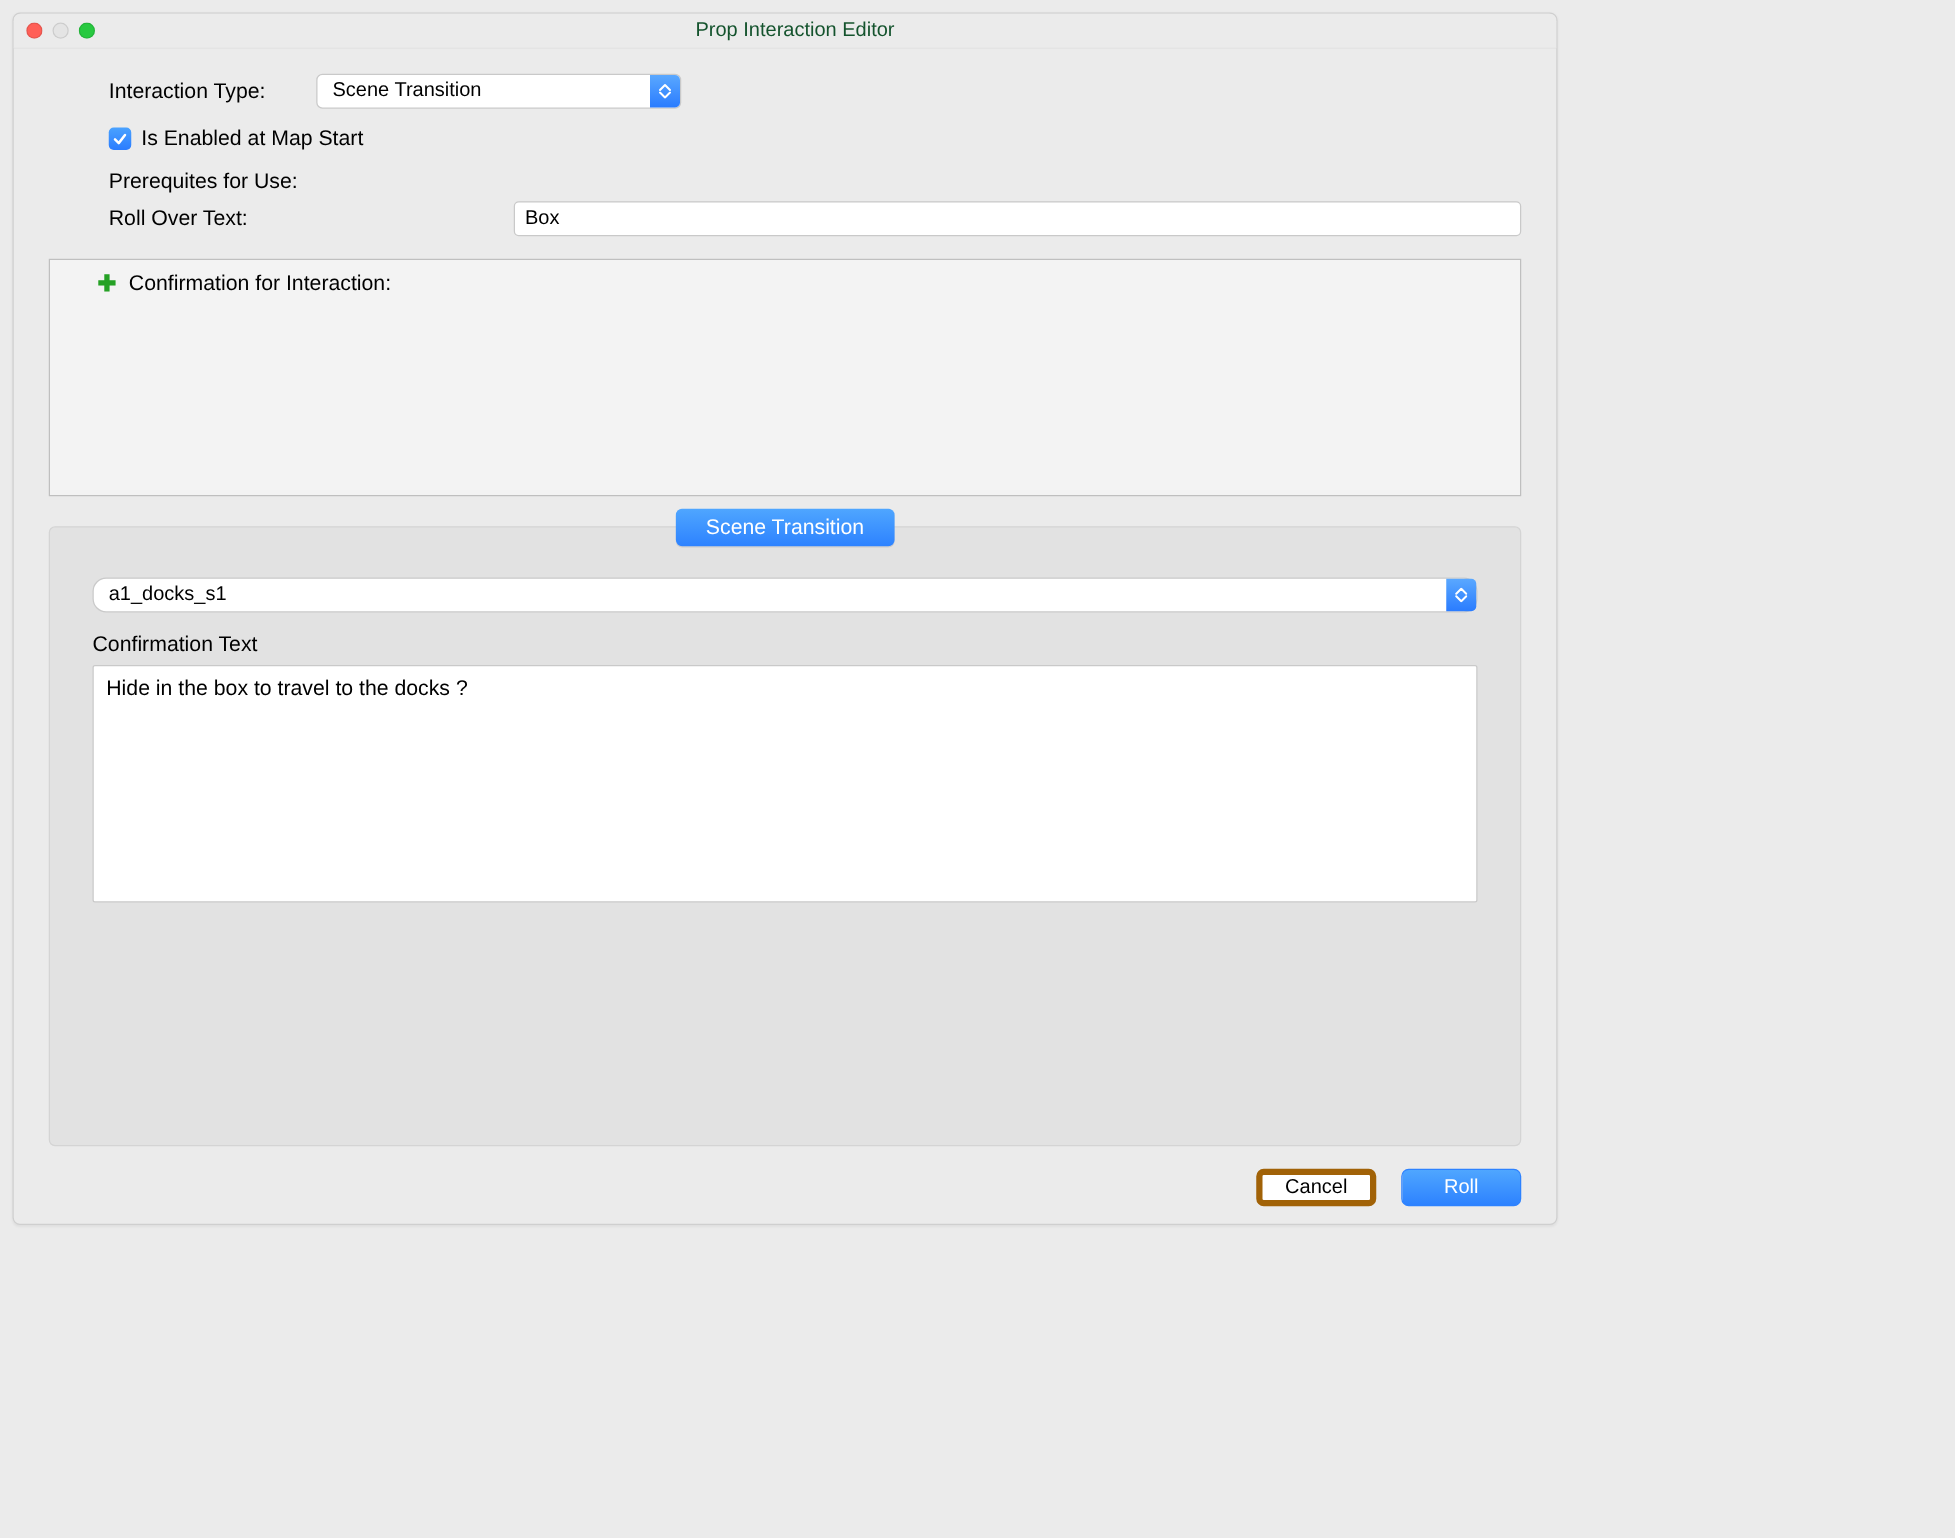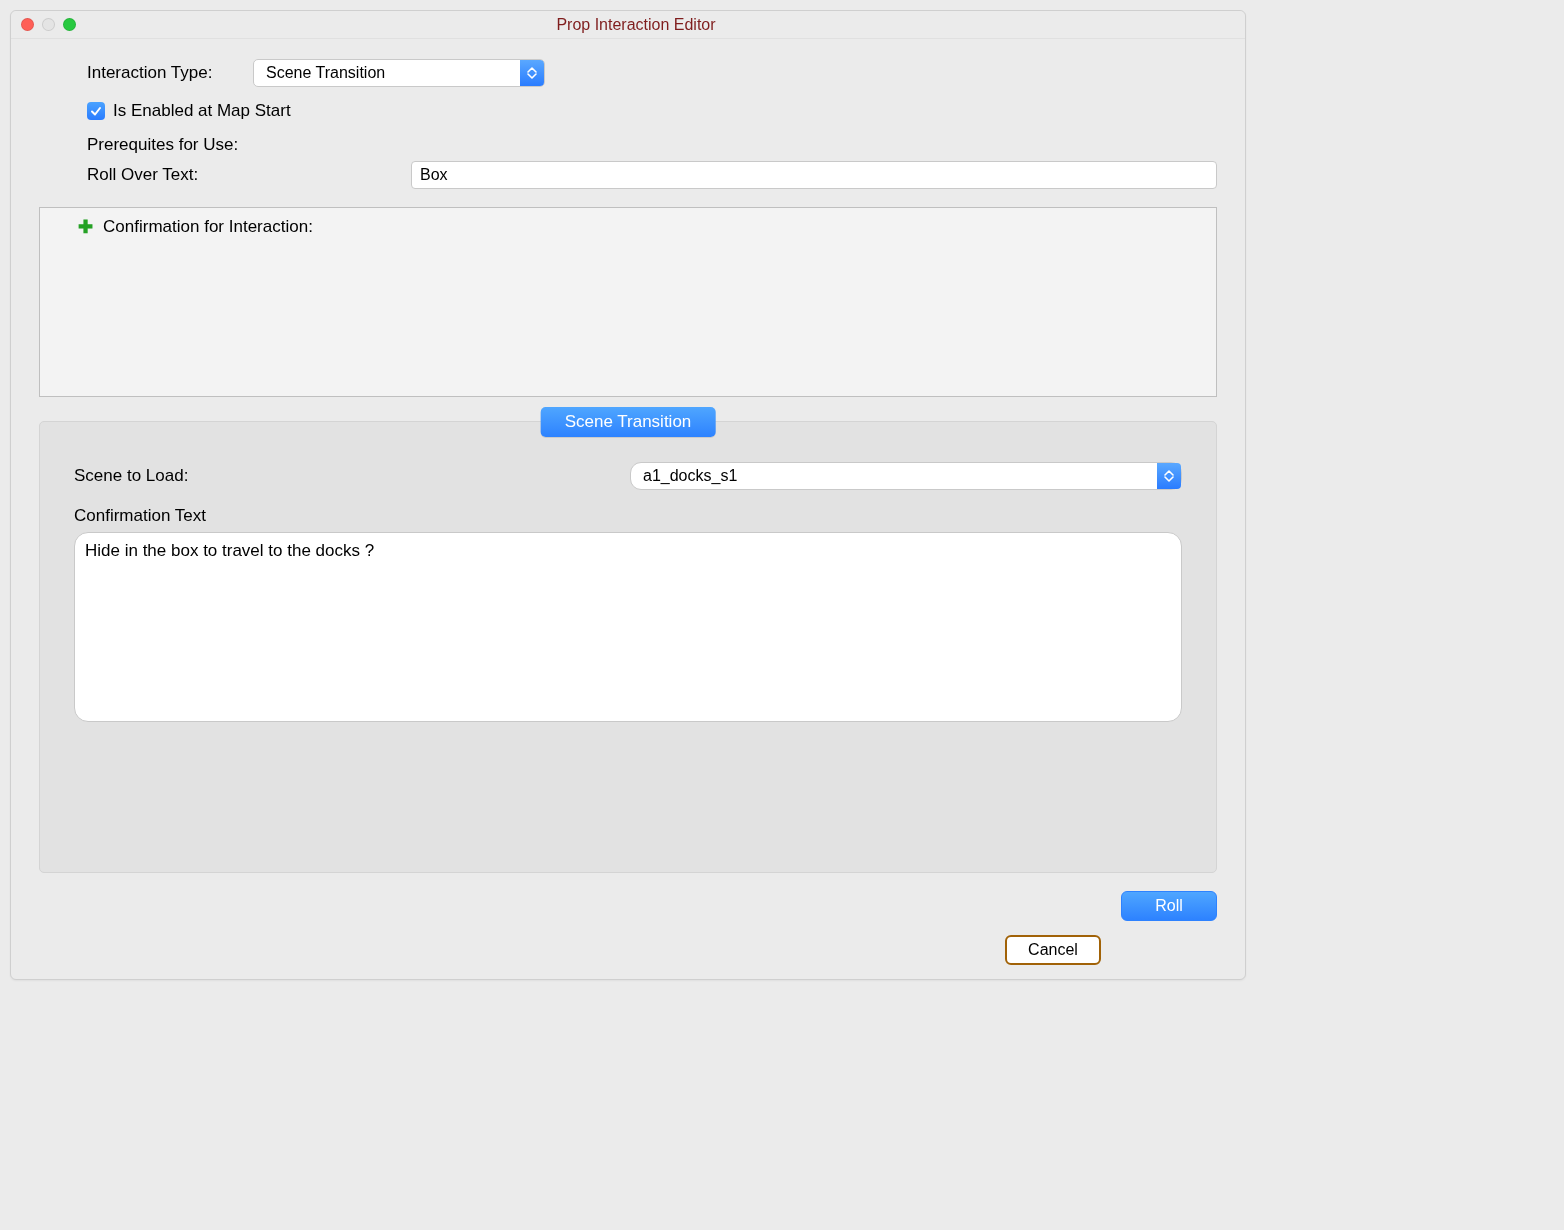"Prop Interaction Editor" .title-text { color: #7f1d1d -> #14532d }
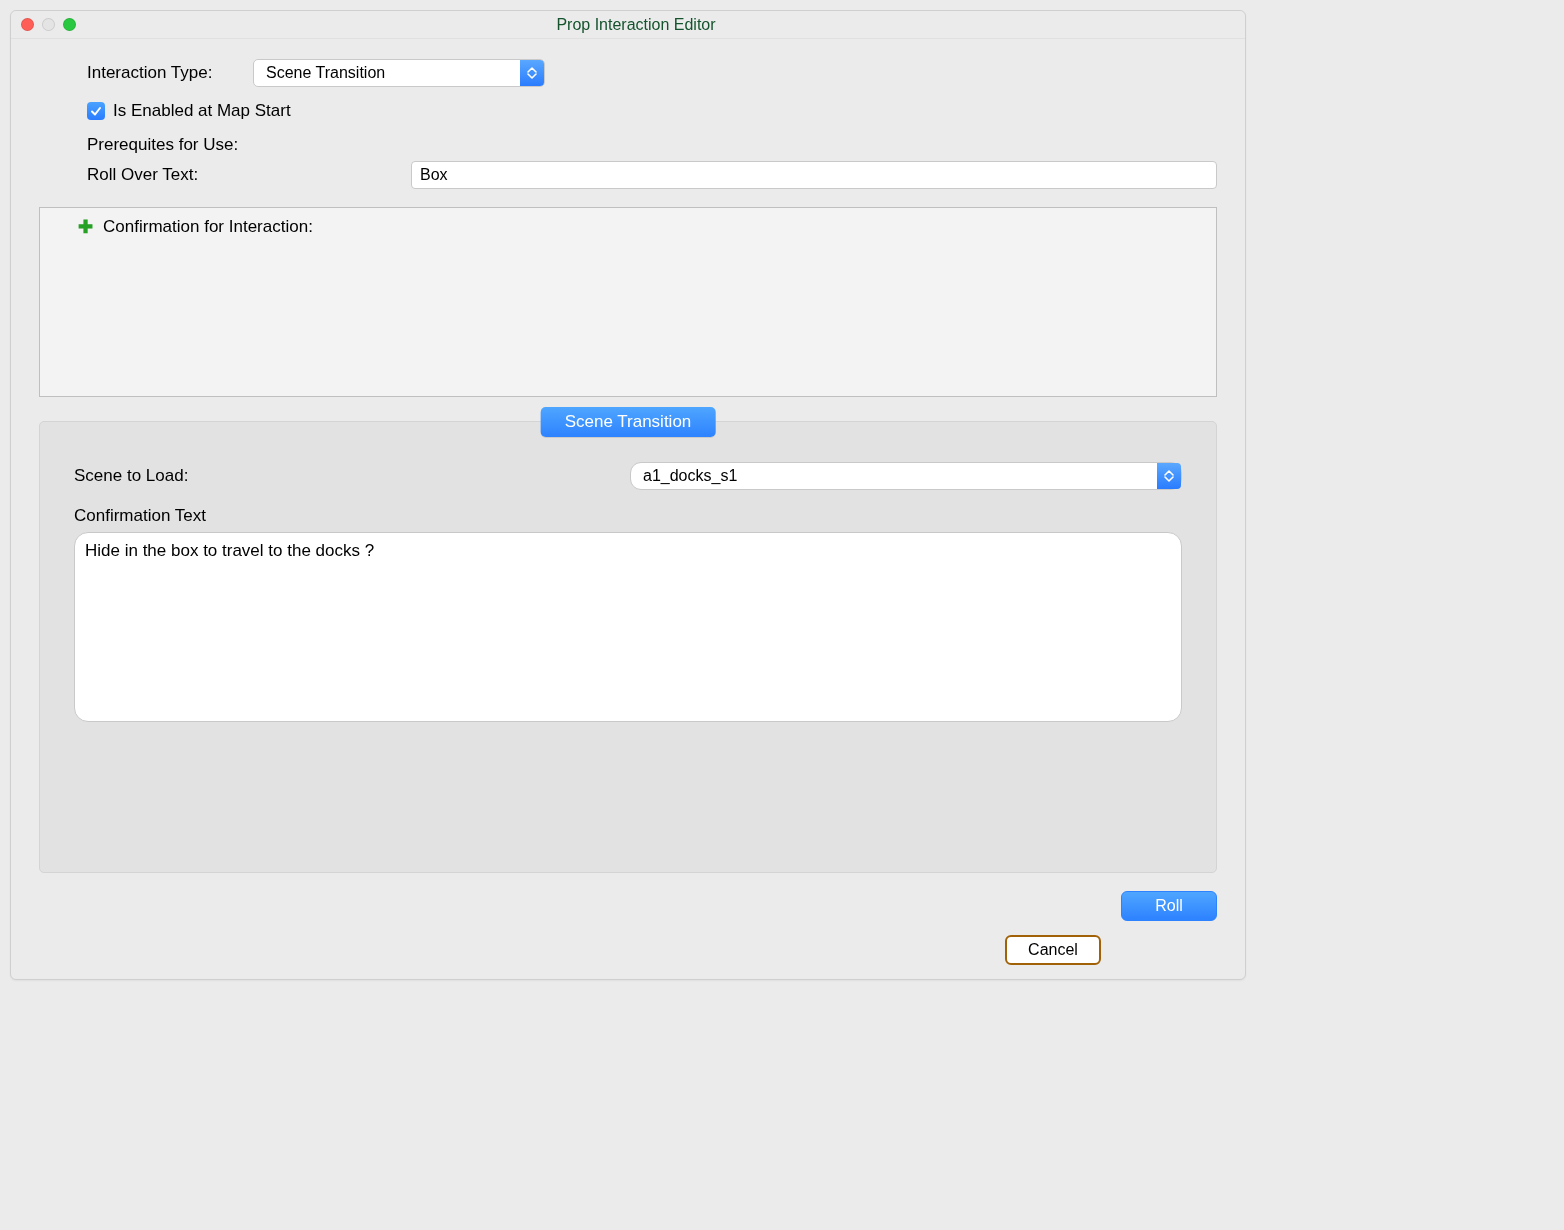"Scene to Load:" span.panel-label { html: <span>Scene to Load:</span> -> none }
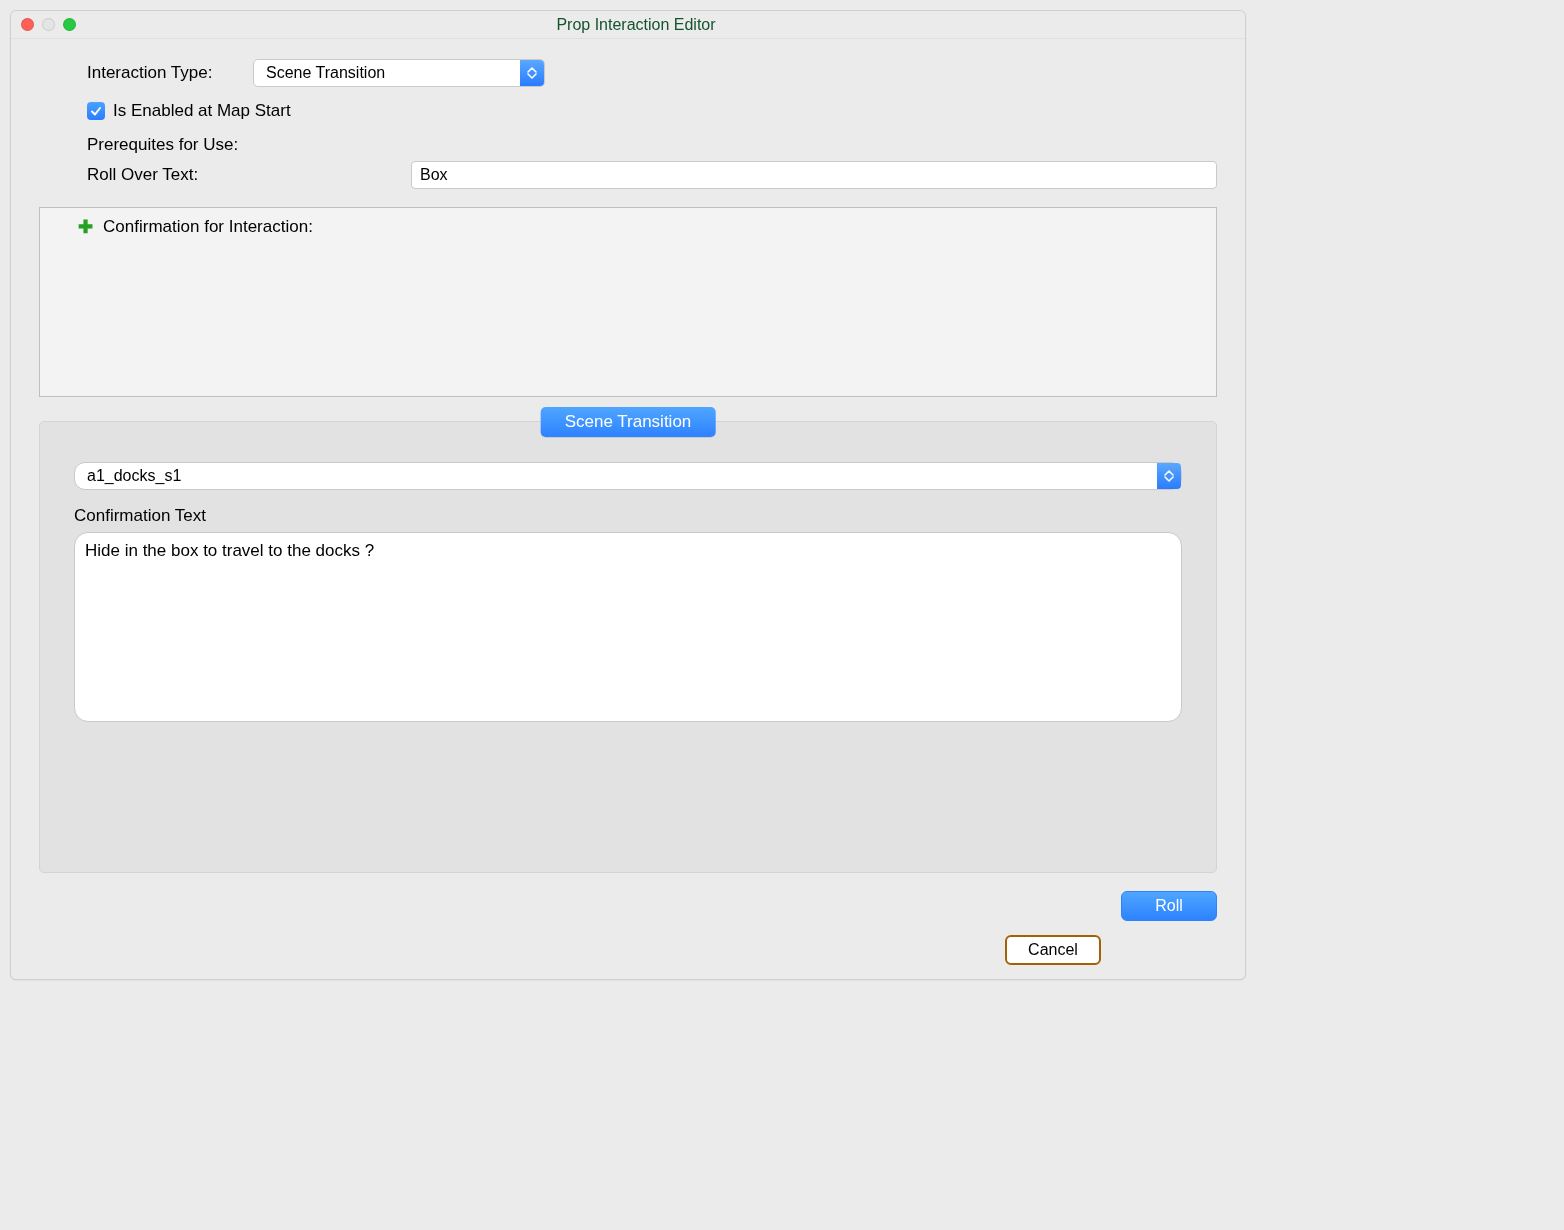"Hide in the box to" .textarea { border-radius: 14px -> 2px }
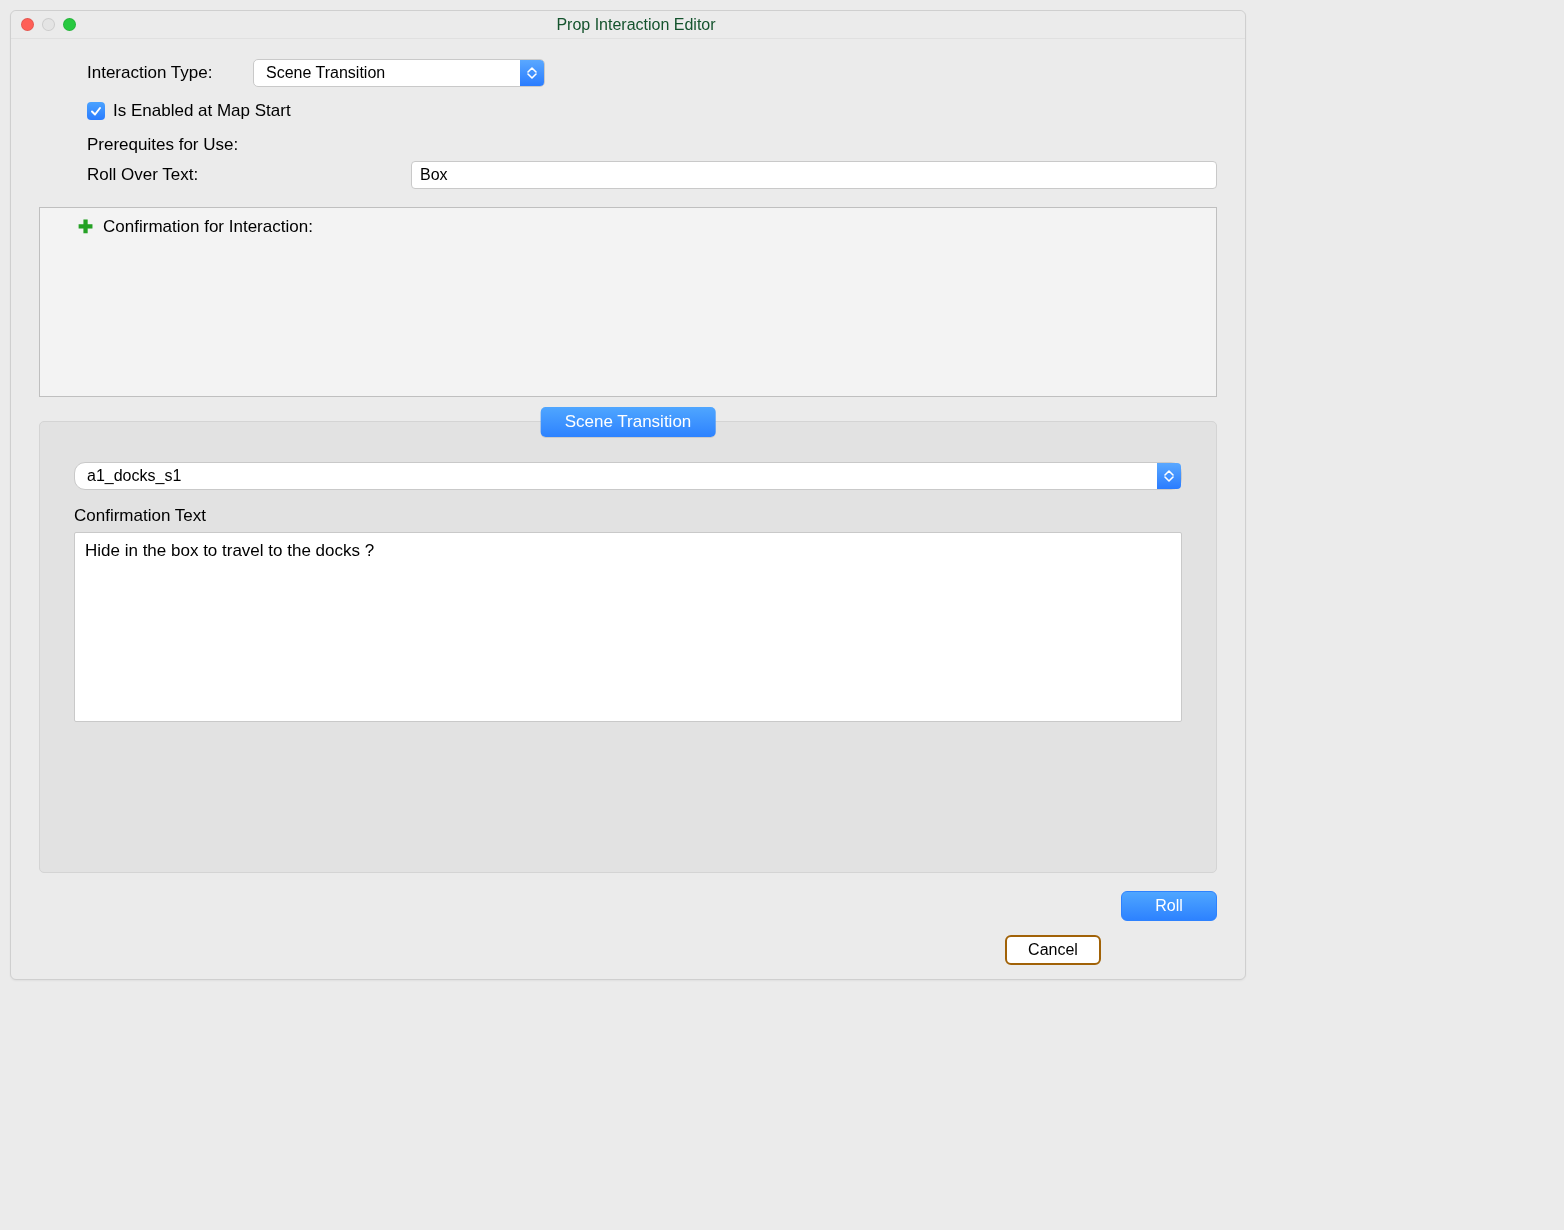"Cancel" .btn-default { border: 2px solid #a16207 -> 5px solid #a16207; margin-top: 44px -> none }
